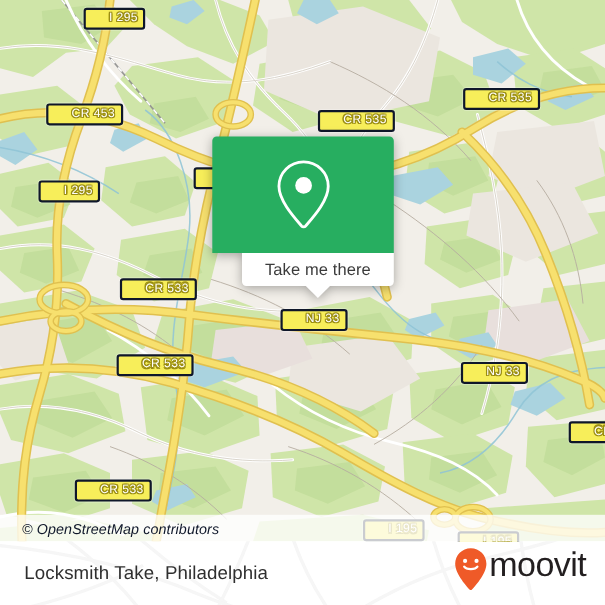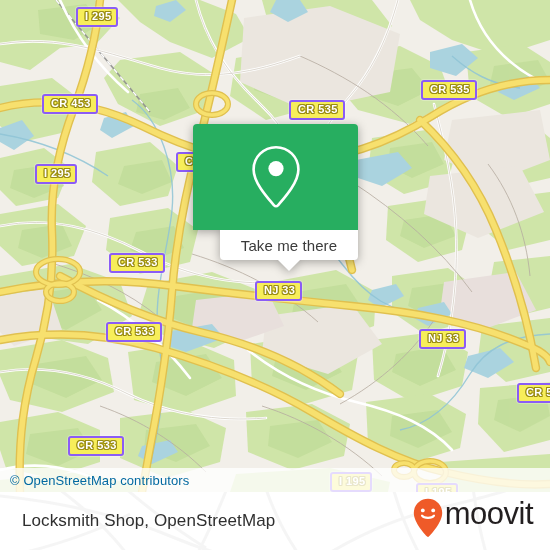"I 295" .shield { border: 2px solid #8b5cf6 -> 2px solid #0f172a; font-weight: bold -> normal; padding: 1px 5px 2px 7px -> 1px 5px 2px 21px }
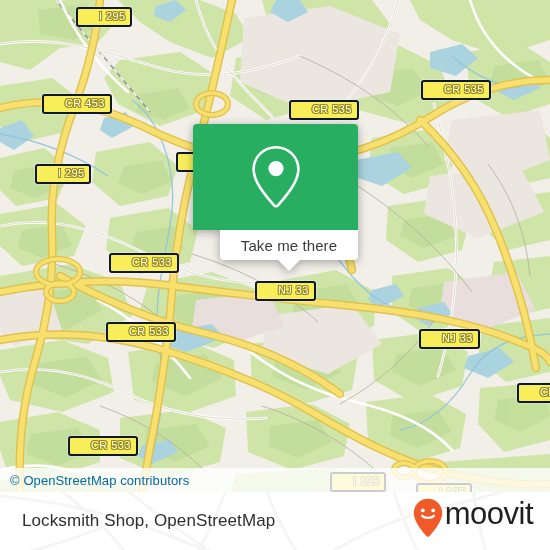"© OpenStreetMap contributors" #attribution-text { color: #0369a1 -> #0f172a; font-style: none -> italic; padding-left: 10px -> 20px }
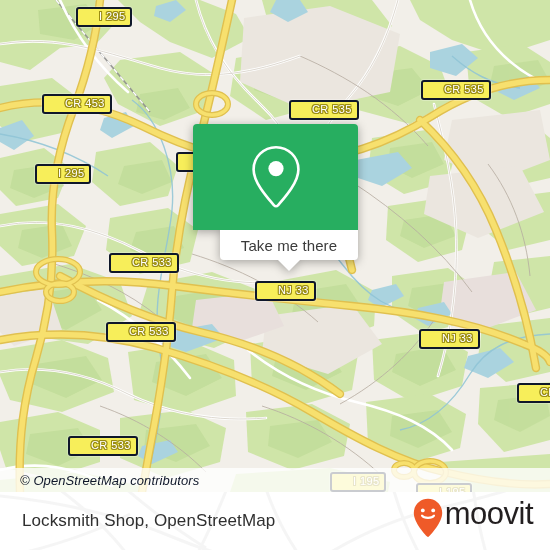"Locksmith Shop, OpenStreetMap" div { text: Shop, OpenStreetMap -> Take, Philadelphia }
